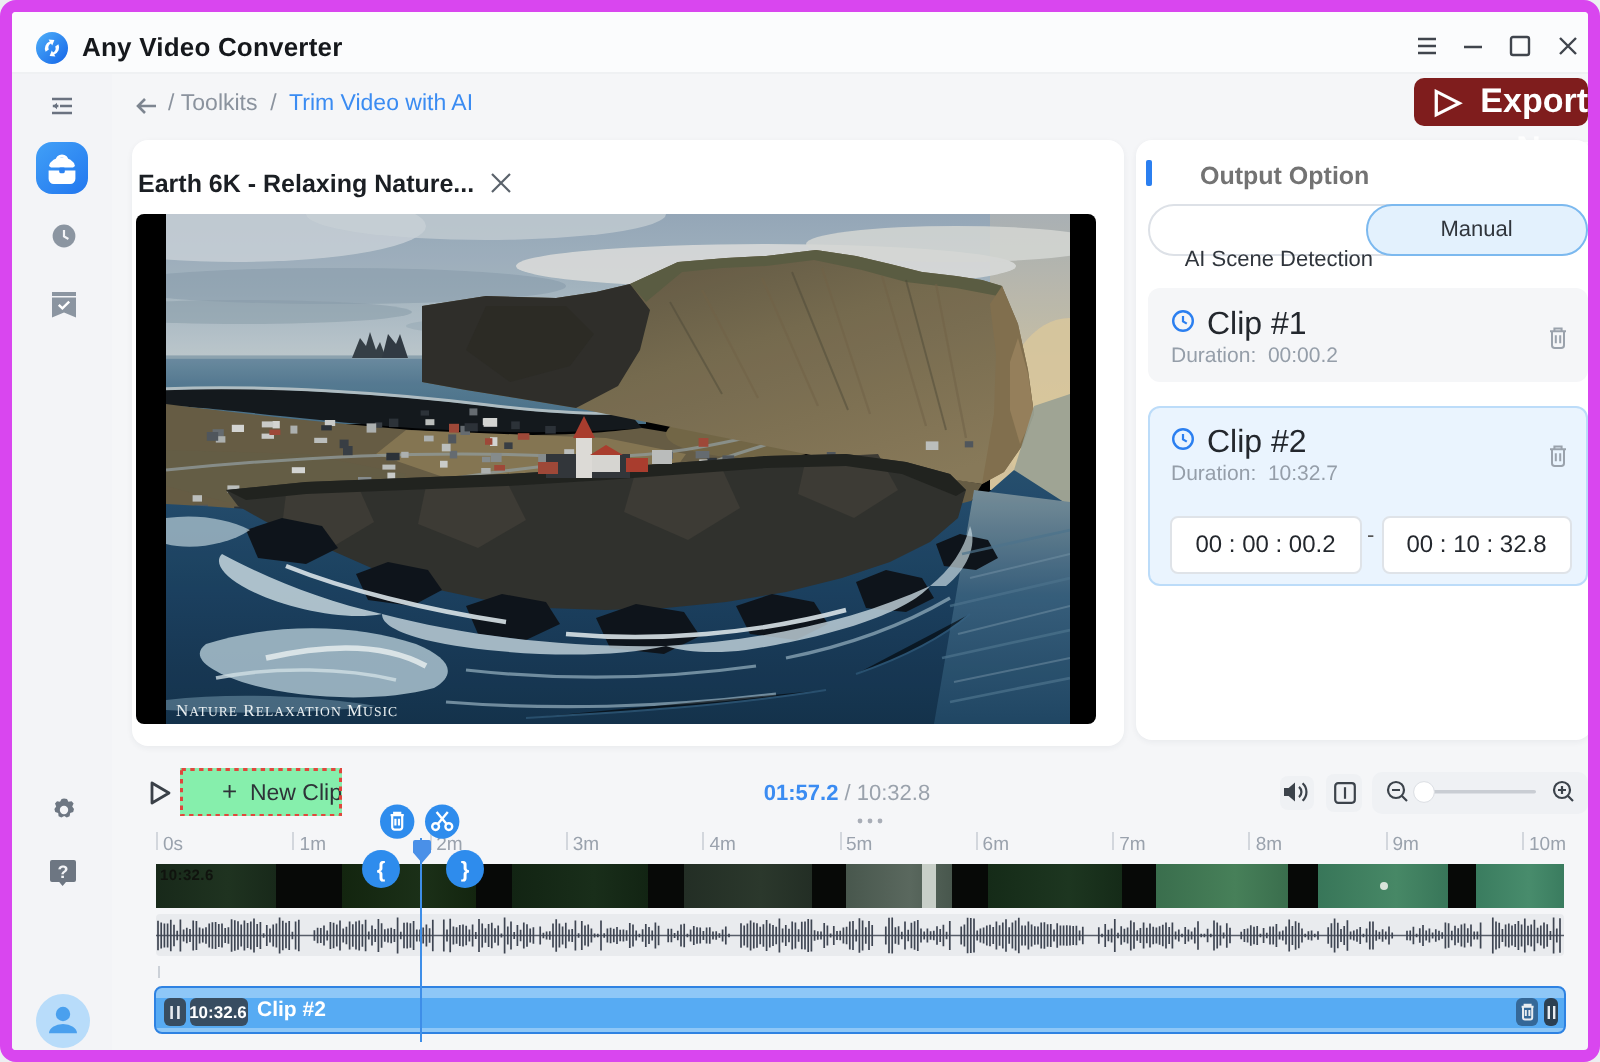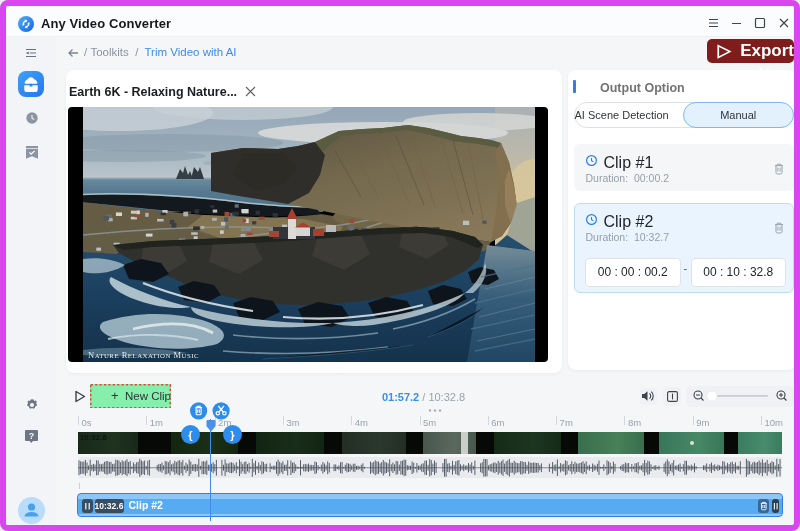"AI Scene Detection" #tab1 { text-align: left -> right; top: 0 -> 15px }
